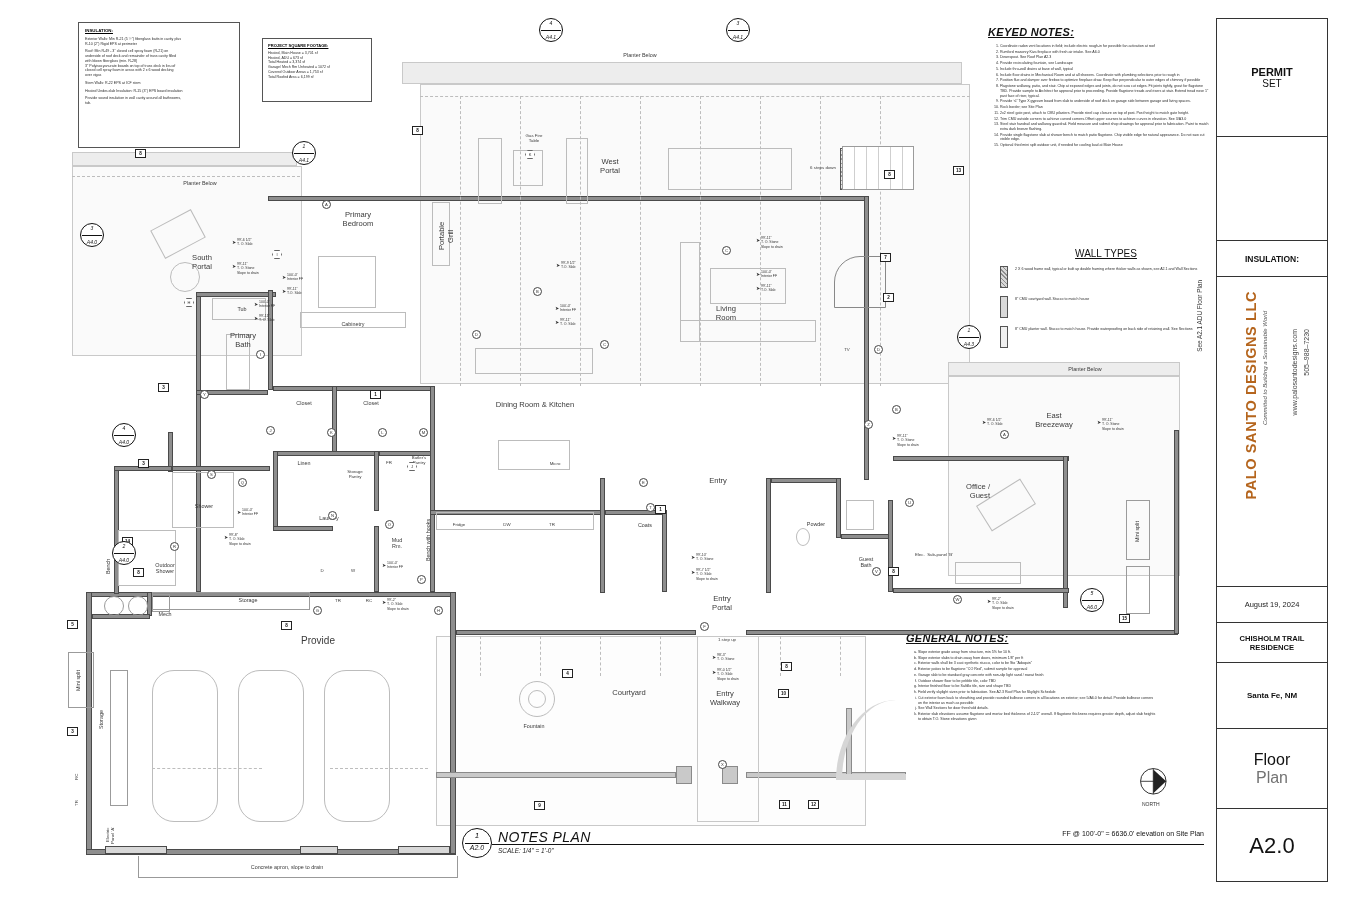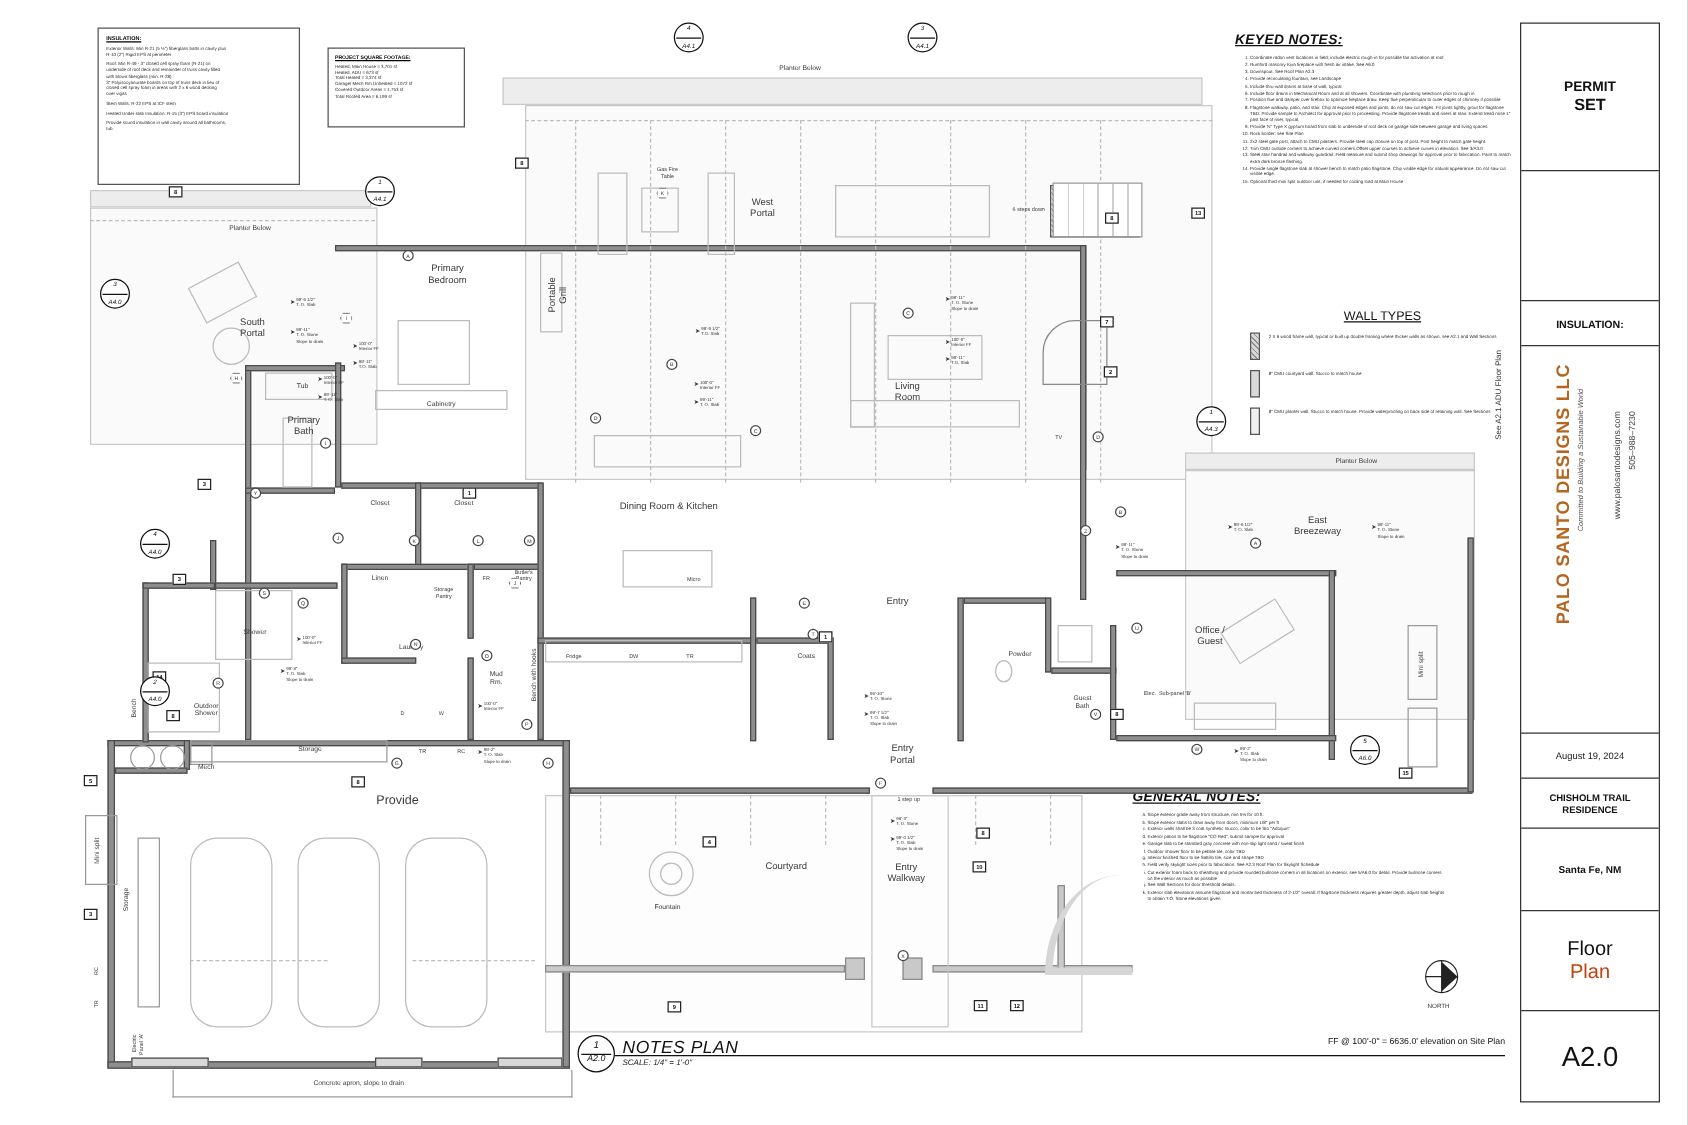"SET" div { font-size: 13px -> 10px; font-weight: bold -> normal }
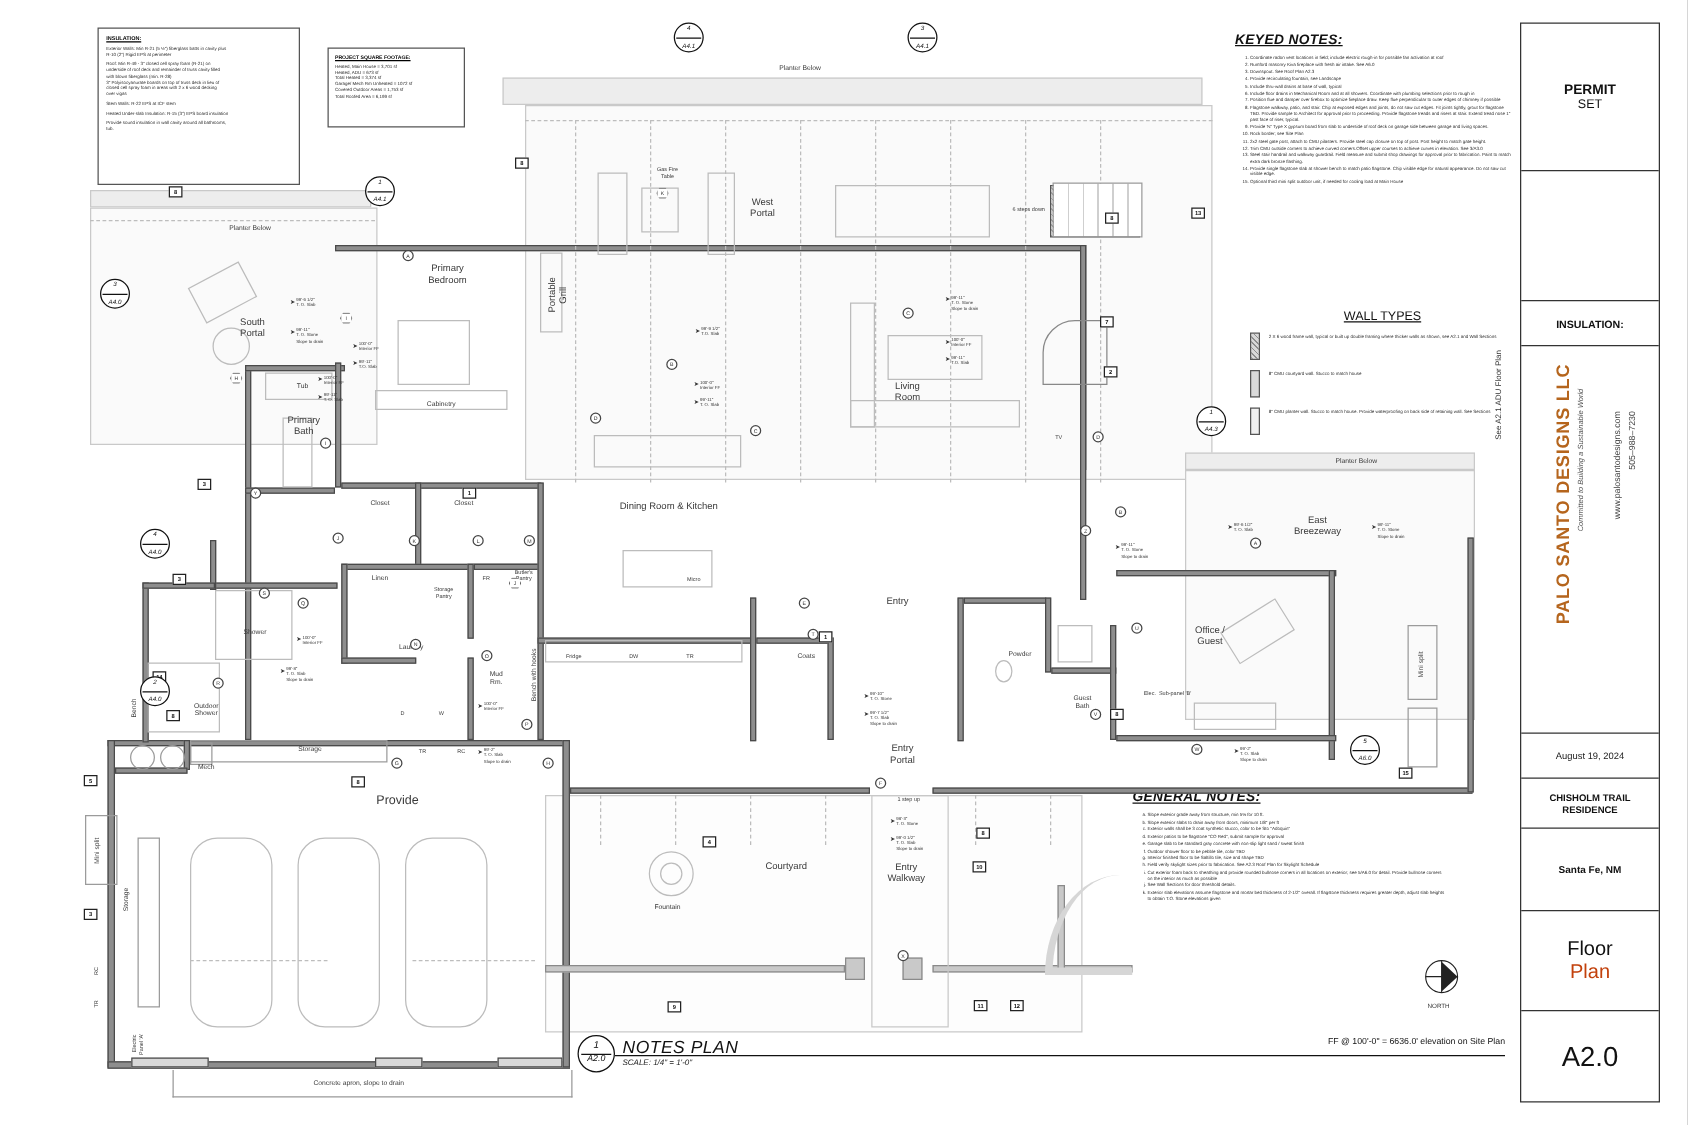"Office /" div { text-align: center -> right; top: 499px -> 482px }
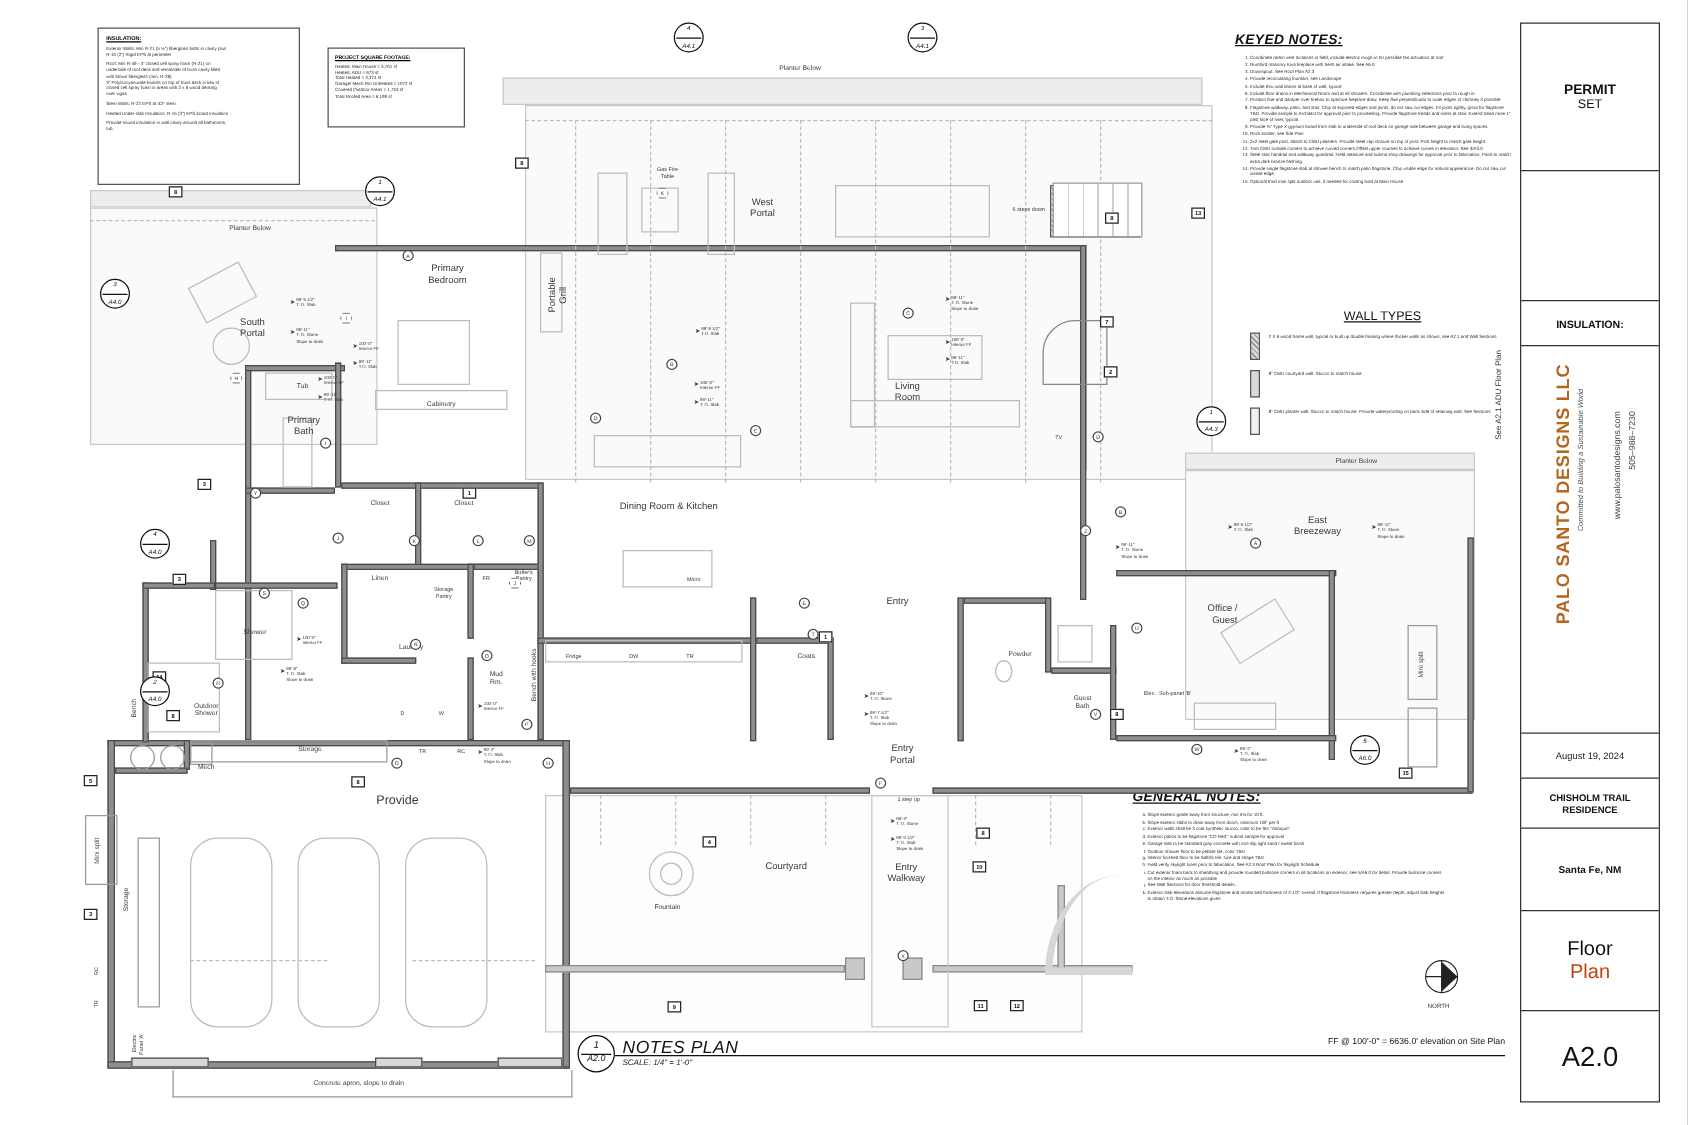"Plan" span { color: #c2410c -> #737373 }
